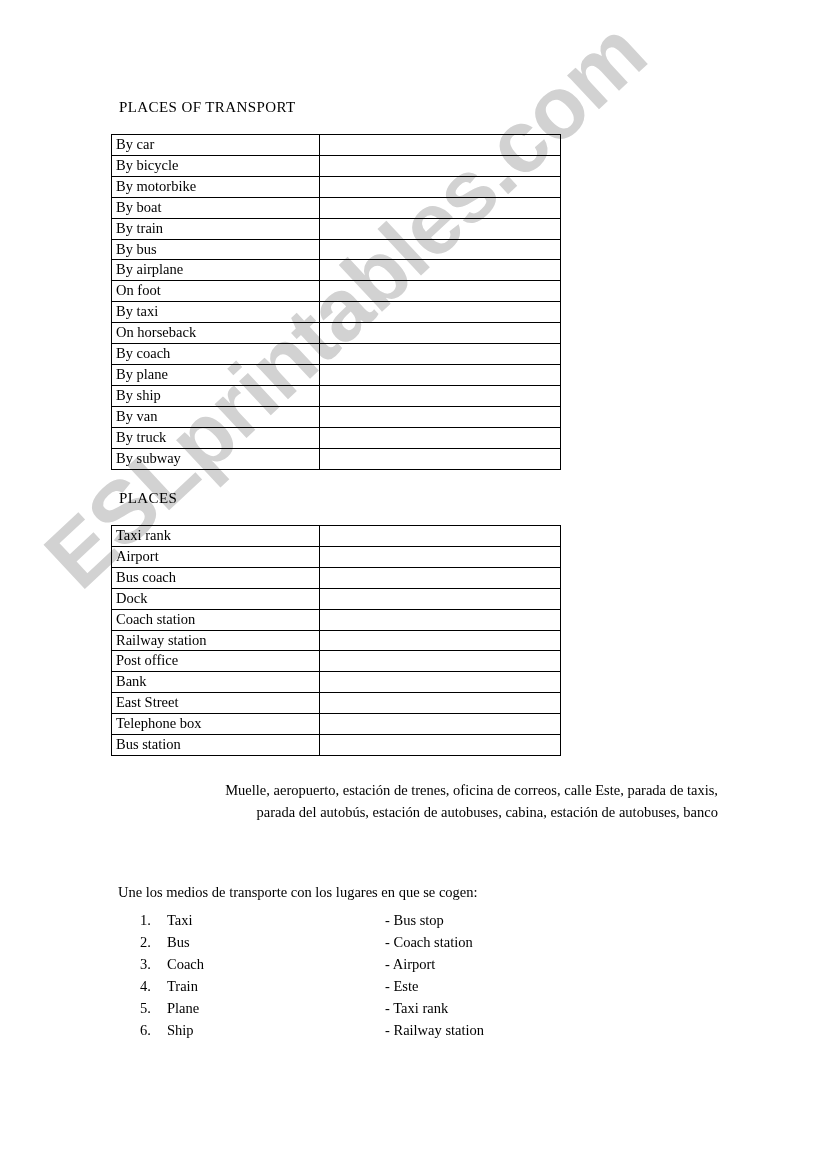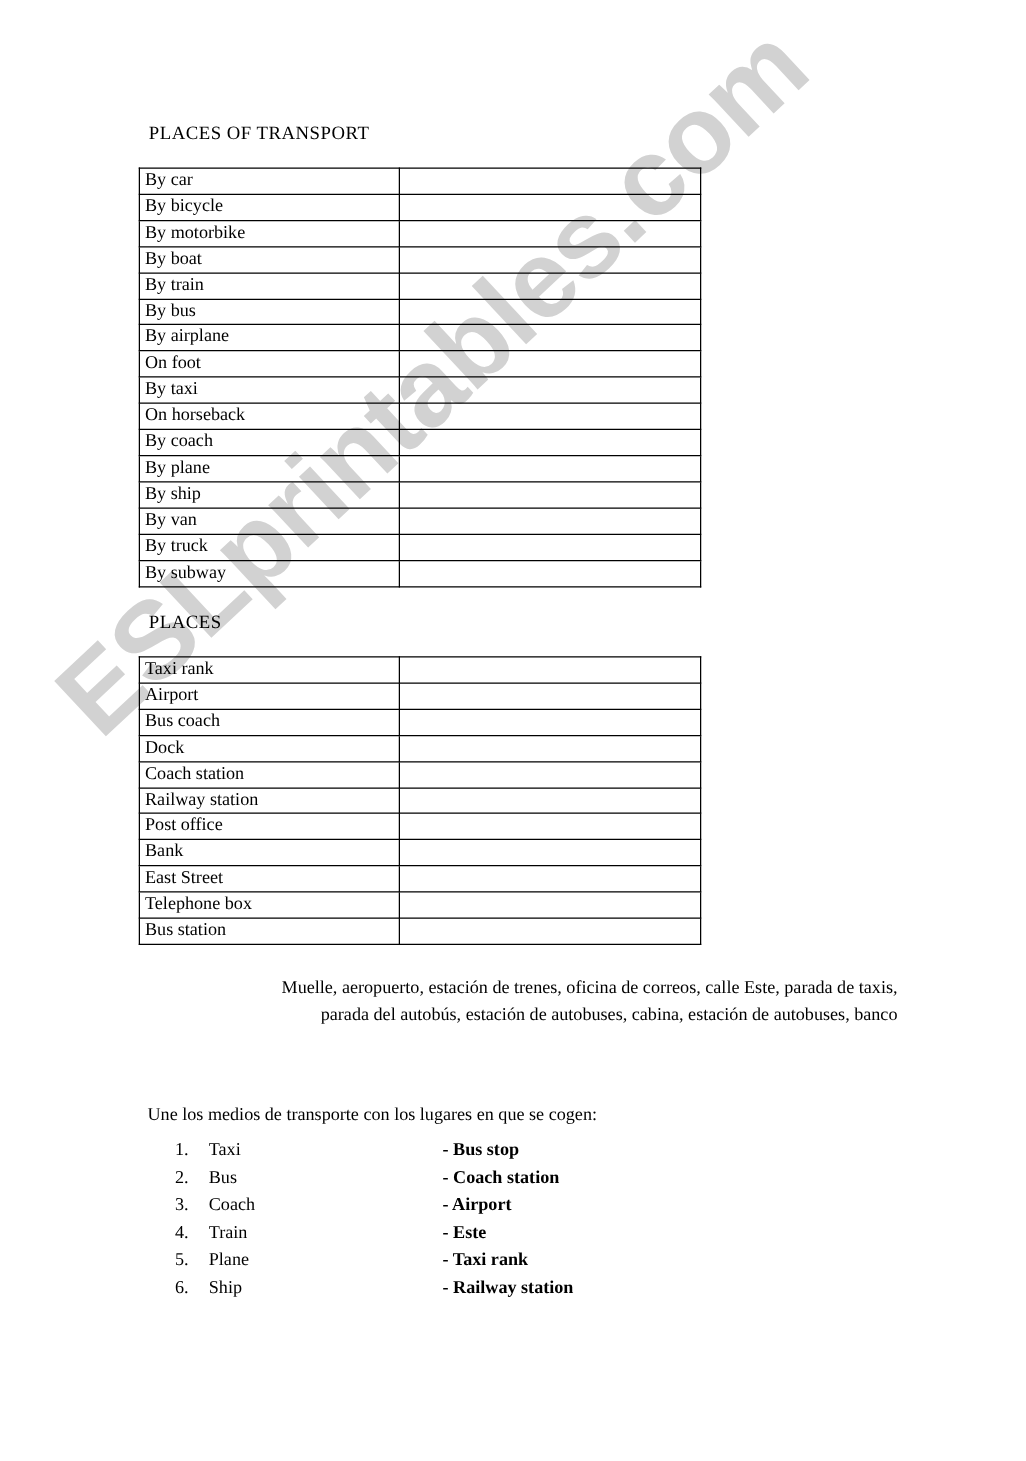"- Bus stop" .match-right { font-weight: bold -> none; left: 354px -> 385px }
